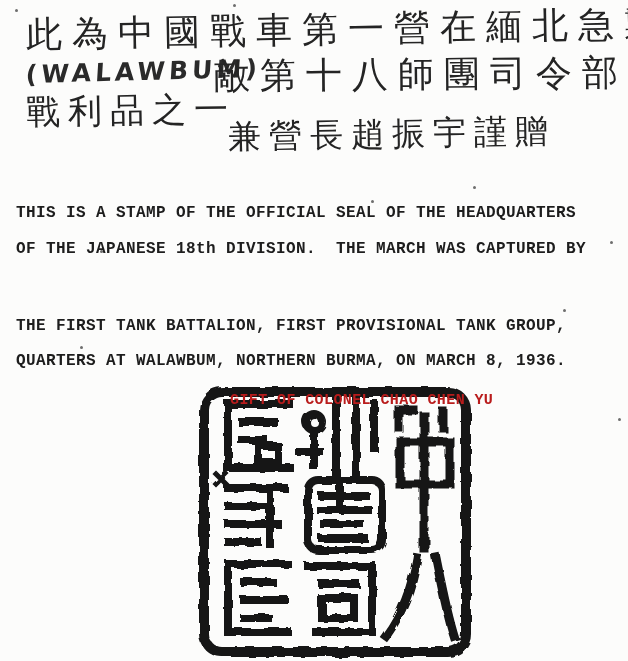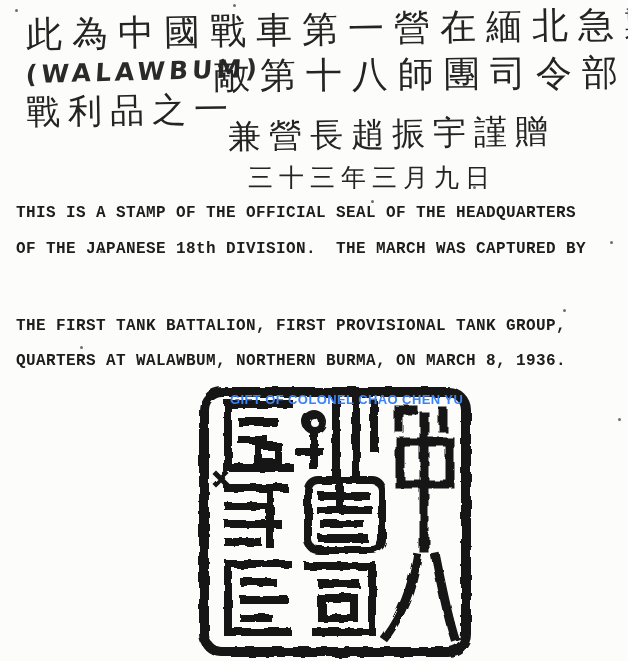"三十三年三月九日" div.hw { html: <div>三十三年三月九日</div> -> none }
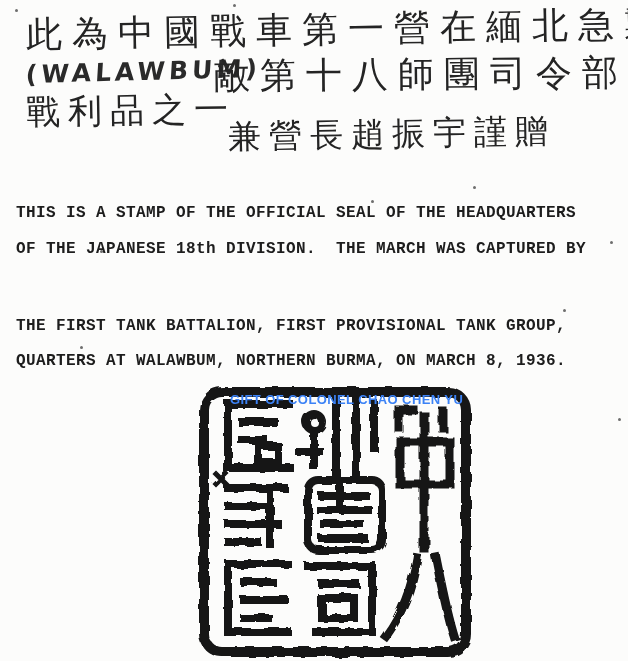"GIFT OF COLONEL CHAO CHEN" .gift { color: #3b82f6 -> #b91c1c; font-family: Liberation Sans, sans-serif -> Liberation Mono, monospace; font-size: 13px -> 15px }
